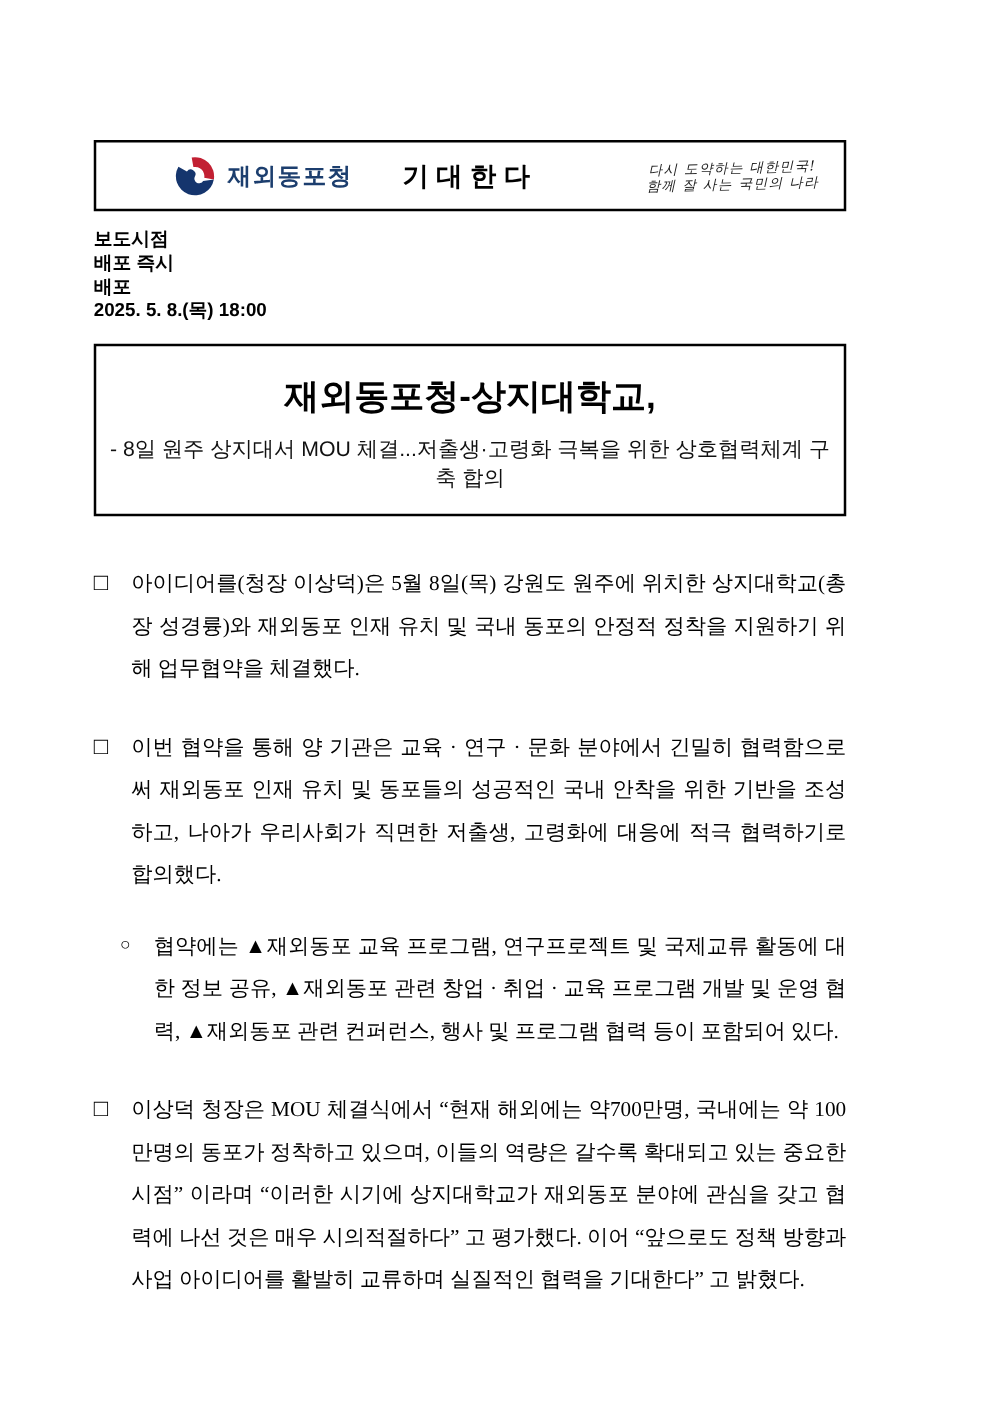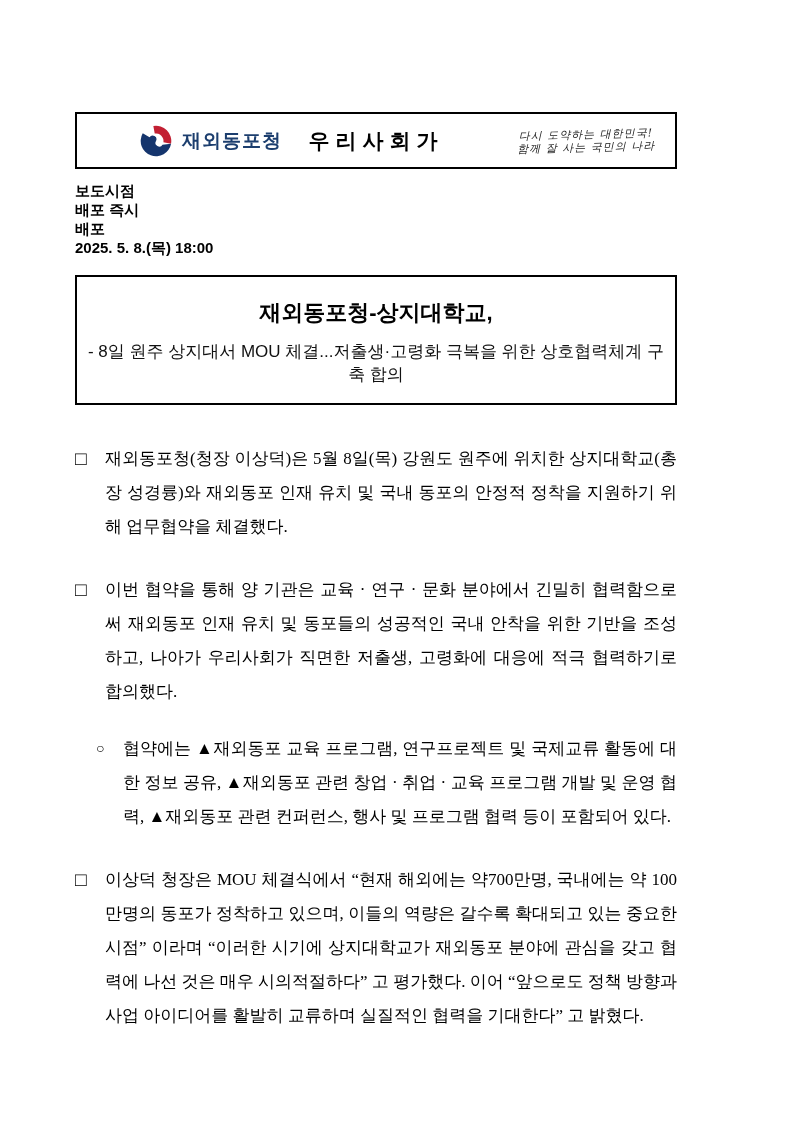"우리사회가" div.doc-type { text: 우리사회가 -> 기대한다 }
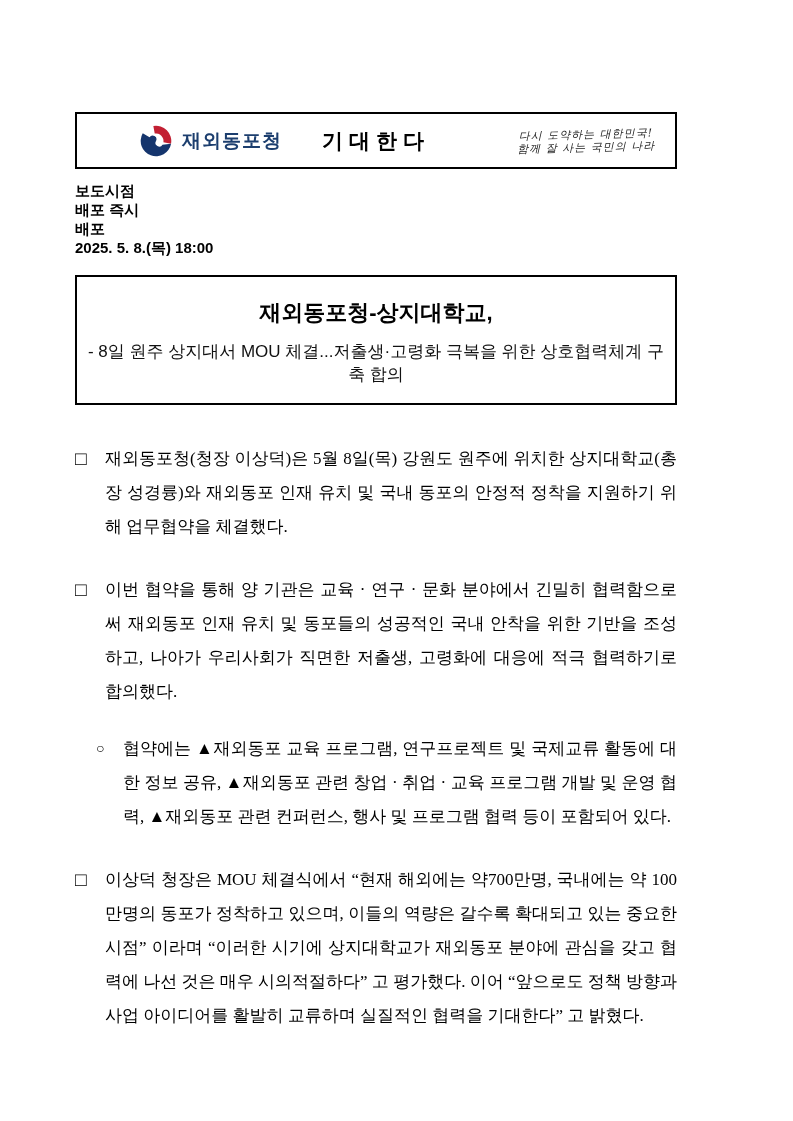"재외동포청-상지대학교," .title-line1 { font-size: 22px -> 28px }
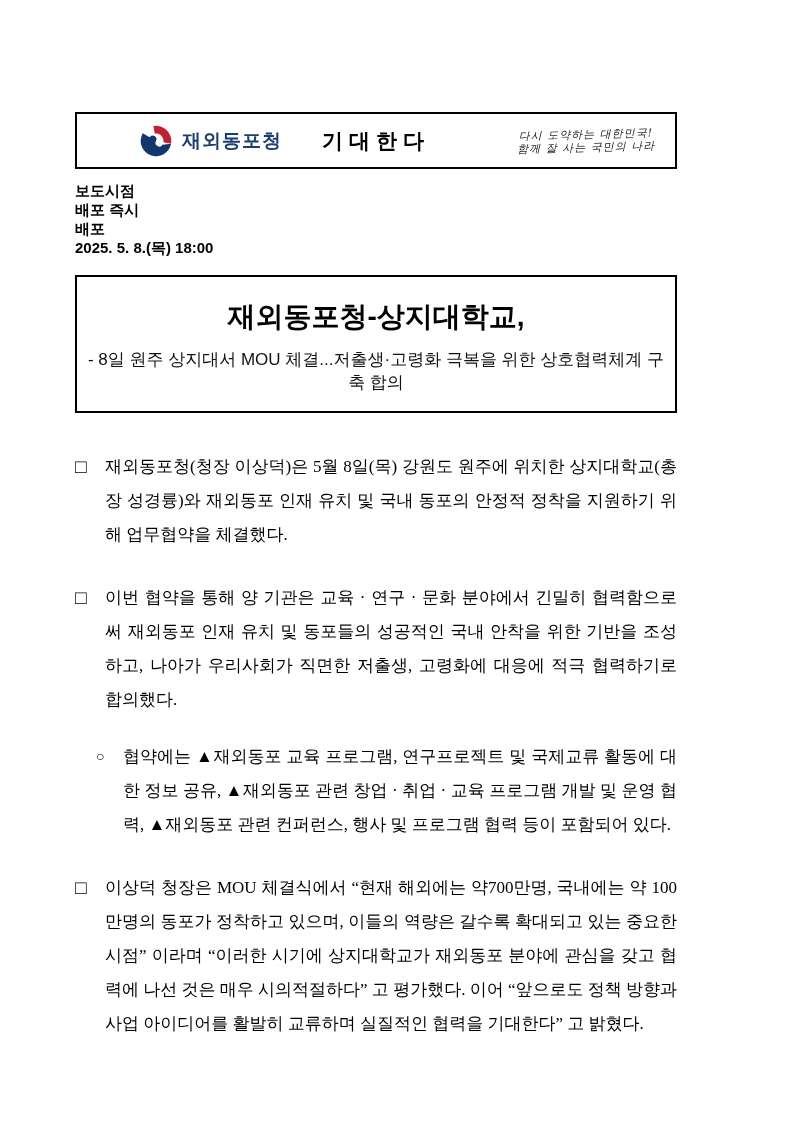"재외동포청(청장 이상덕)은 5월 8일(목) 강원도" span.ptext { text: 재외동포청 -> 아이디어를 }
